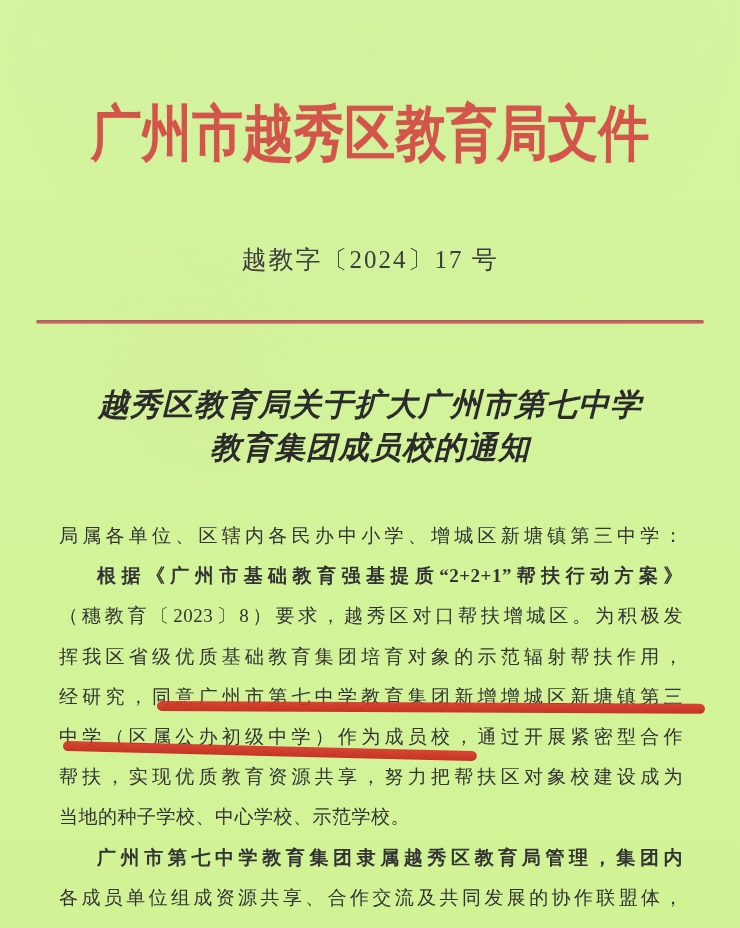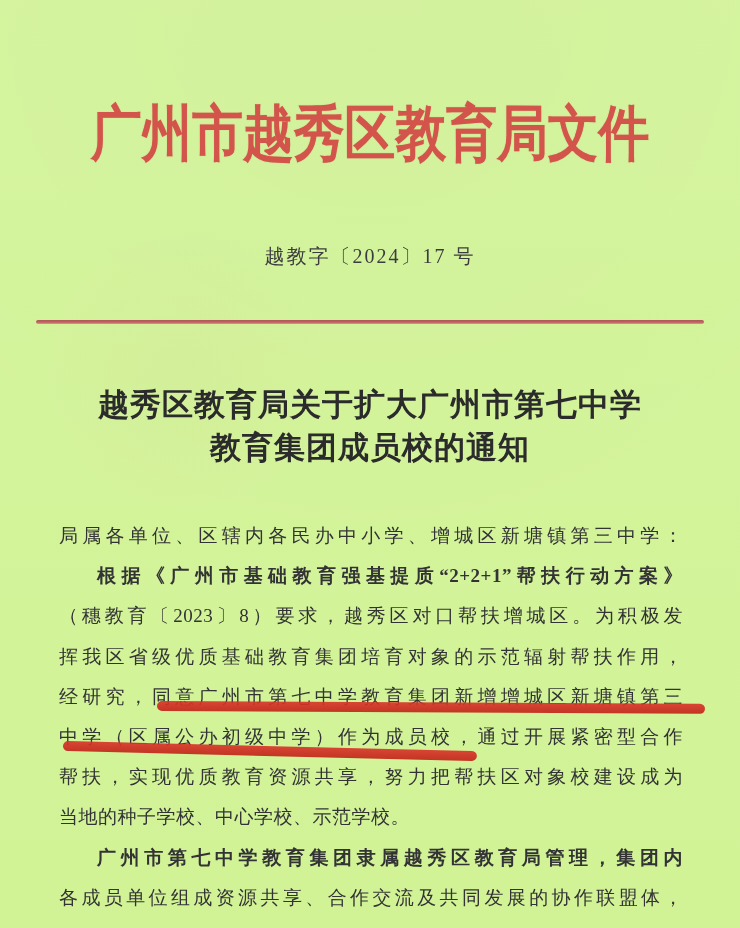"越教字〔2024〕17 号" .doc-number { font-size: 20px -> 25px }
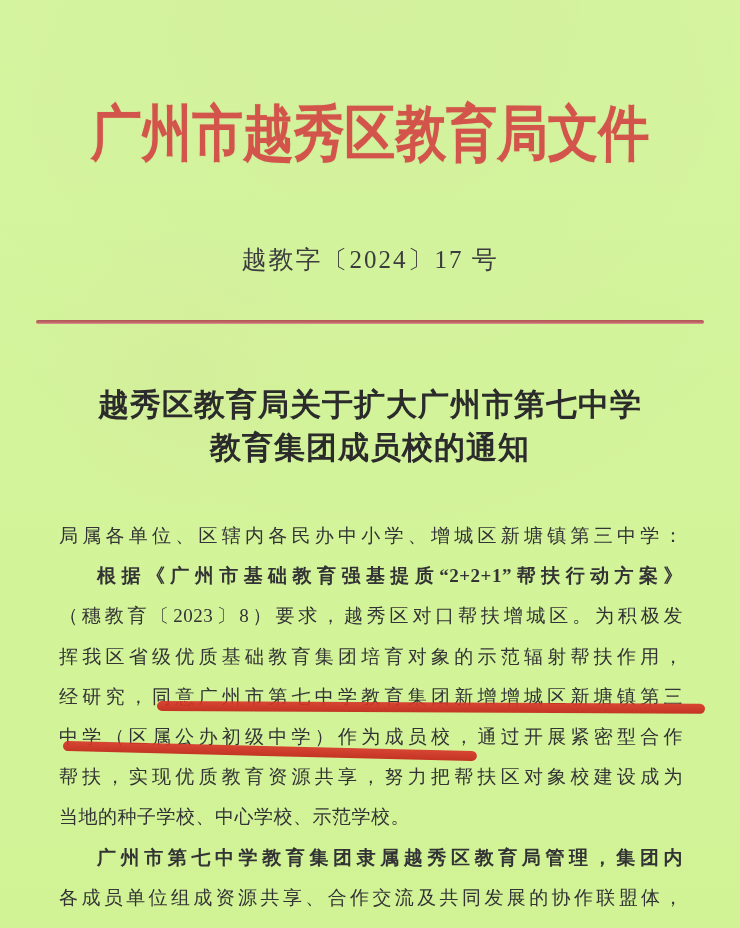"越秀区教育局关于扩大广州市第七中学" .doc-title { font-style: none -> italic }
